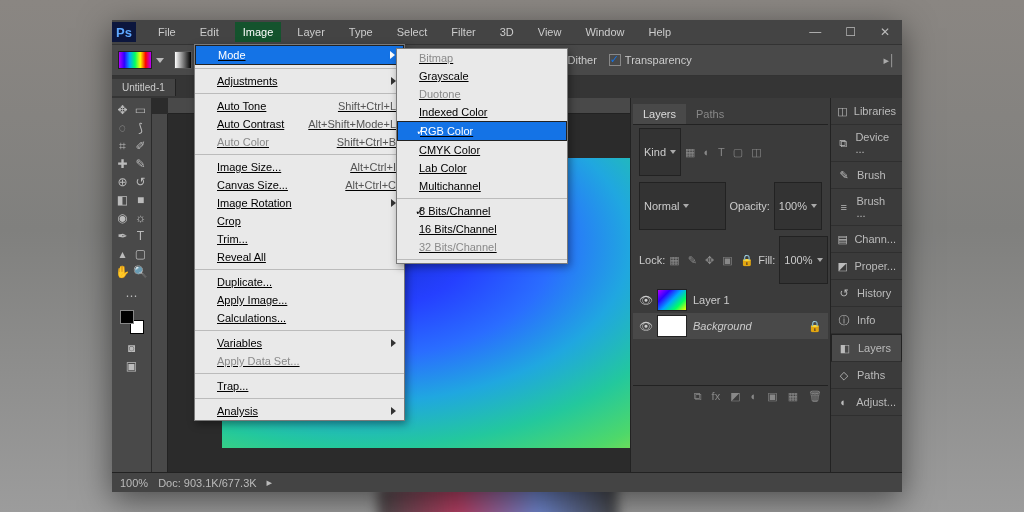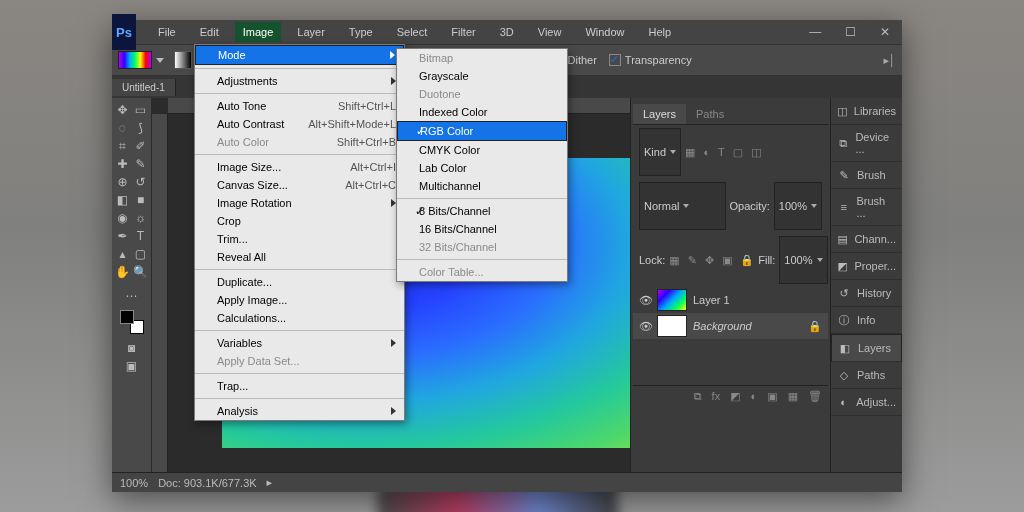"Ps" .ps-logo { height: 36px -> 20px }
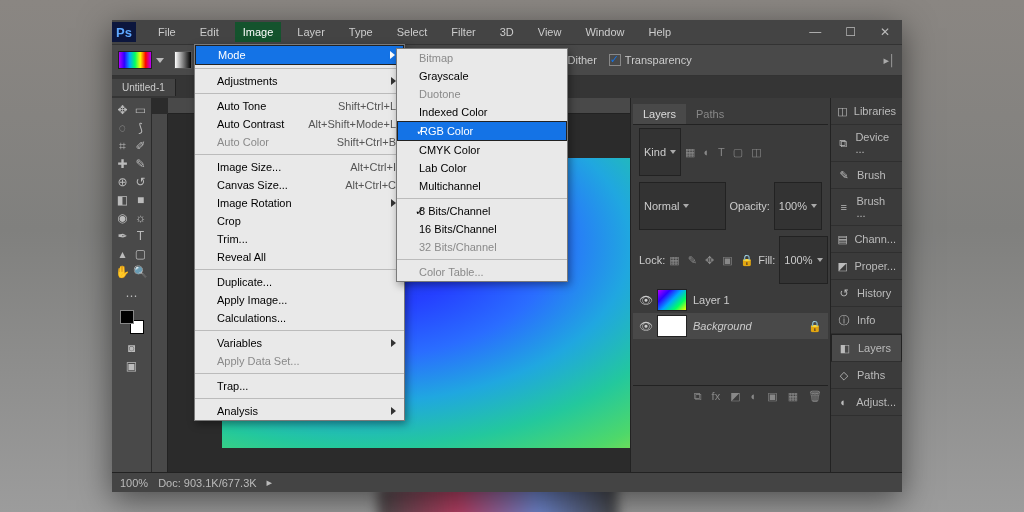"Mode" .menu { text-decoration: none -> underline }
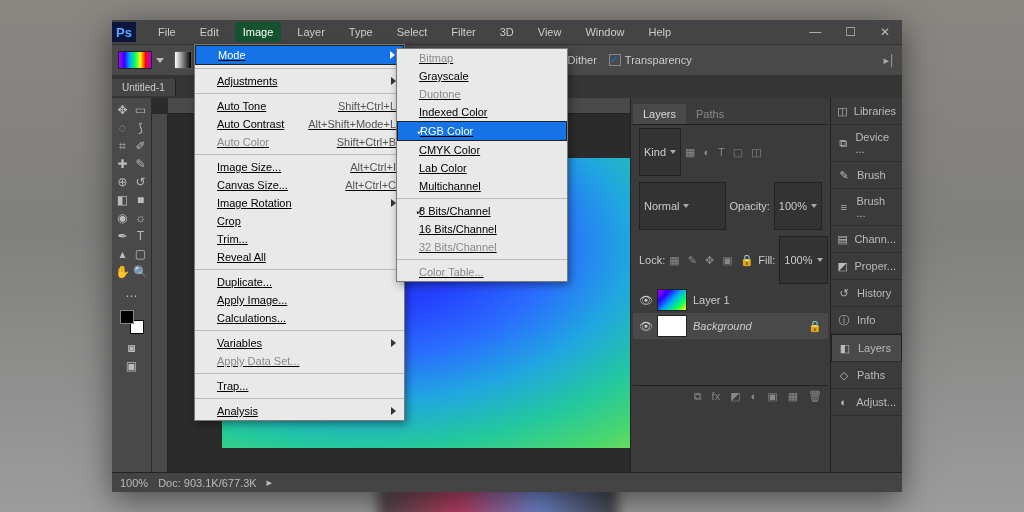"Color Table..." div.item { html: <div> <span>Color Table...</span> </div> -> none }
